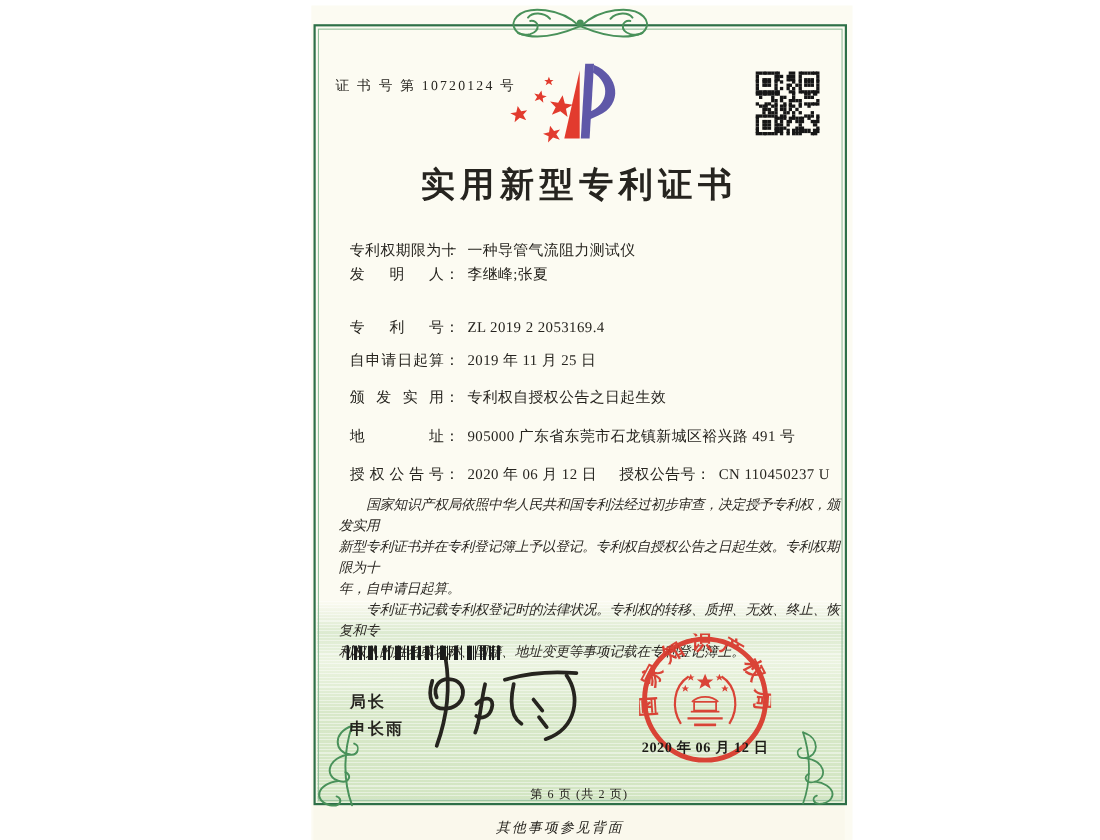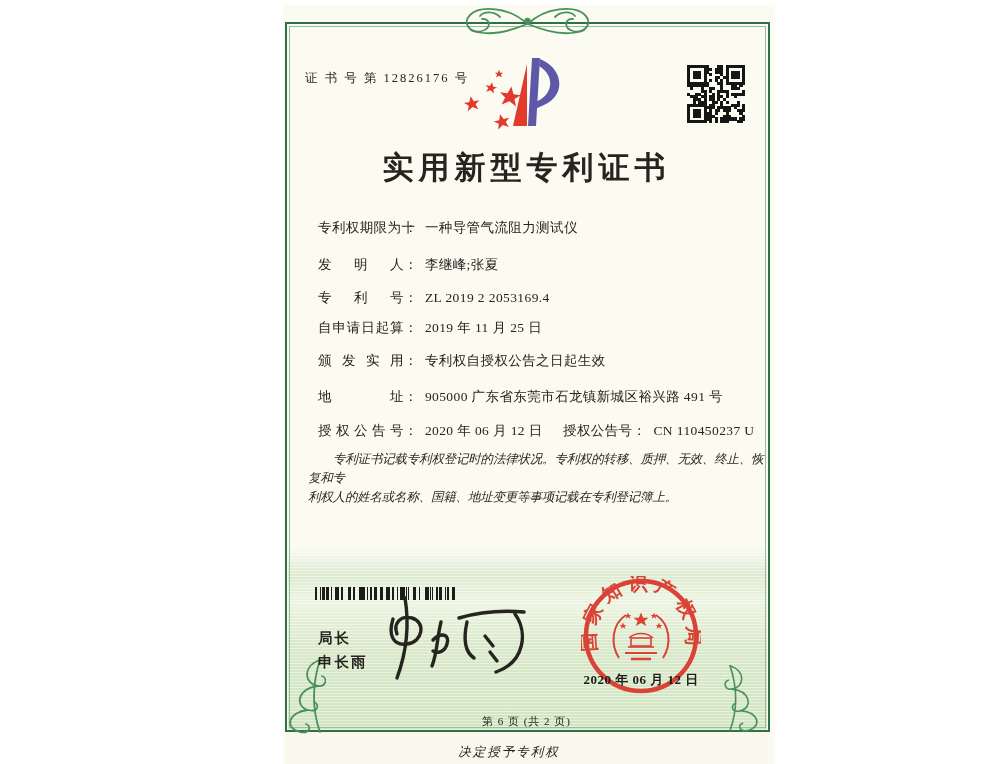"证 书 号 第 12826176" div.cert-no { text: 12826176 -> 10720124 }
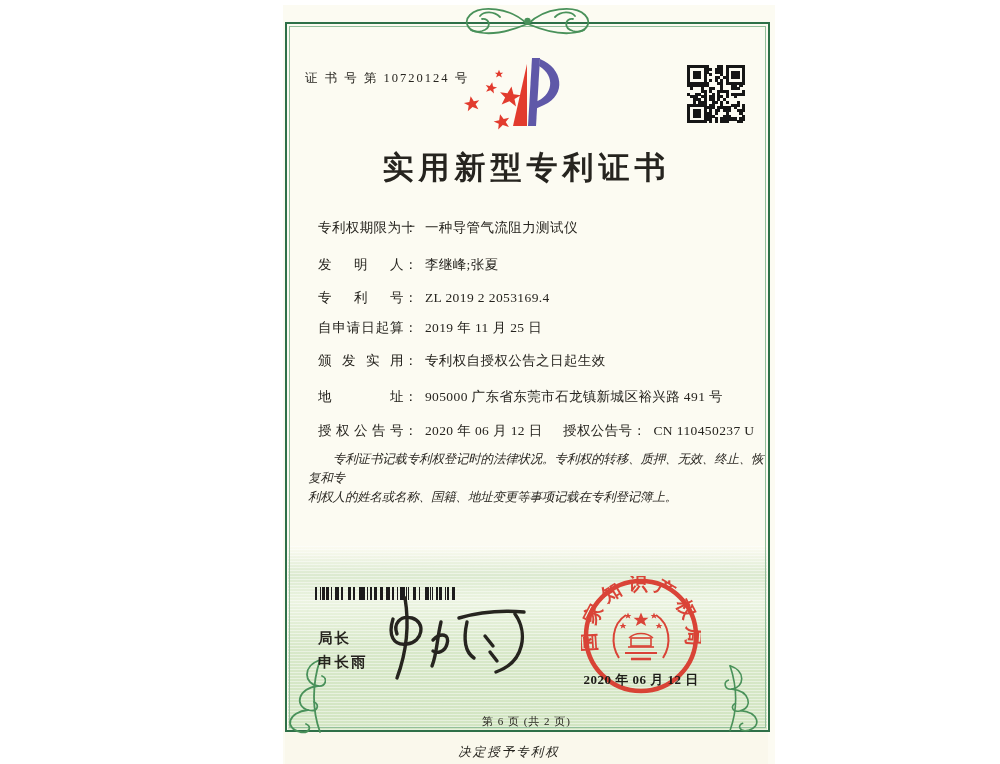"发明人： 李继峰;张夏" .r2 { top: 256px -> 241px }
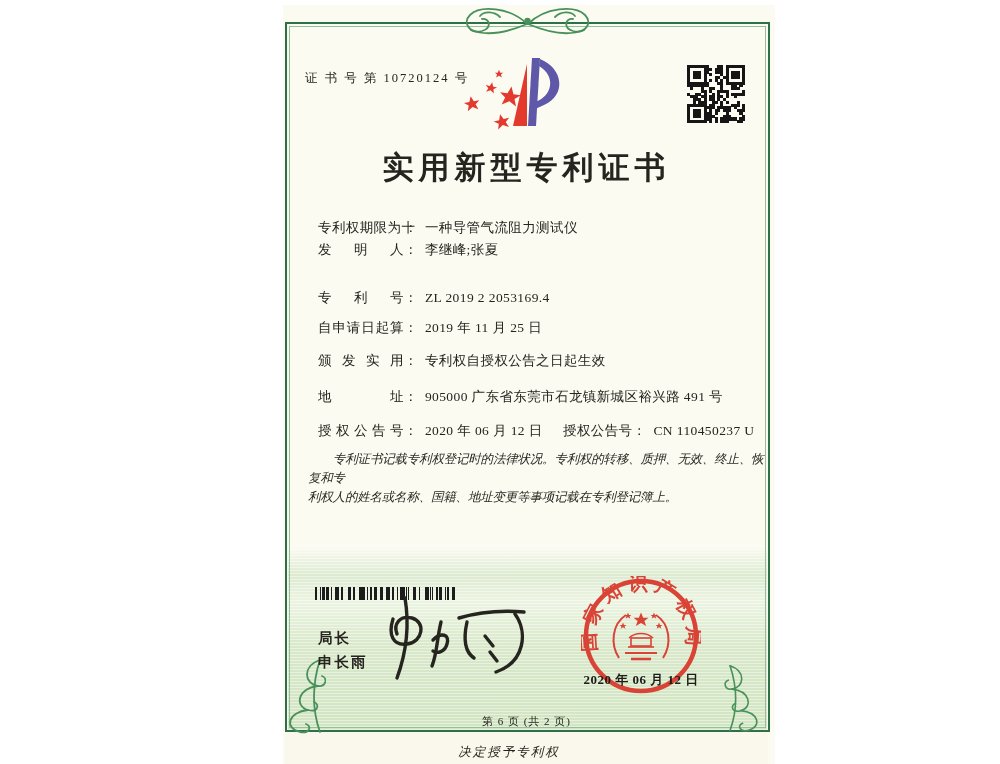"国家知识产权局依照中华人民共和国专利法经过初步审查，决定授予专利权，颁发实用" p { html: none -> <p>国家知识产权局依照中华人民共和国专利法经过初步审查，决定授予专利权，颁发实用 新型专利证书并在专利登记簿上予以登记。专利权自授权公告之日起生效。专利权期限为十 年，自申请日起算。</p> }
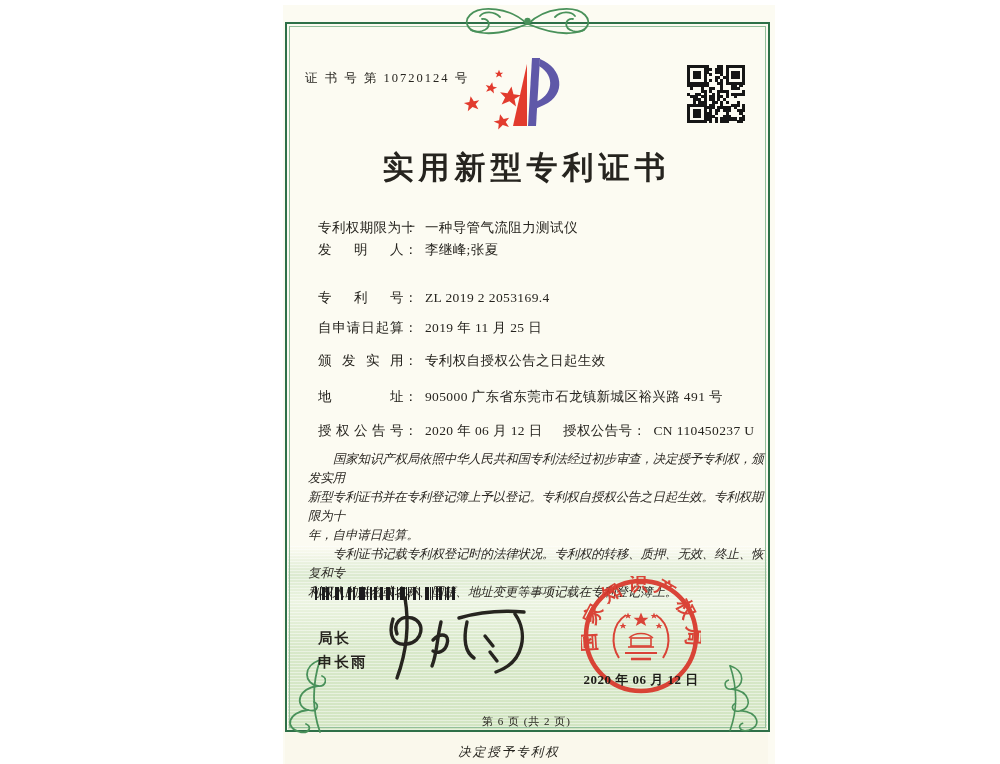"决定授予专利权" div.back-note { text: 决定授予专利权 -> 其他事项参见背面 }
